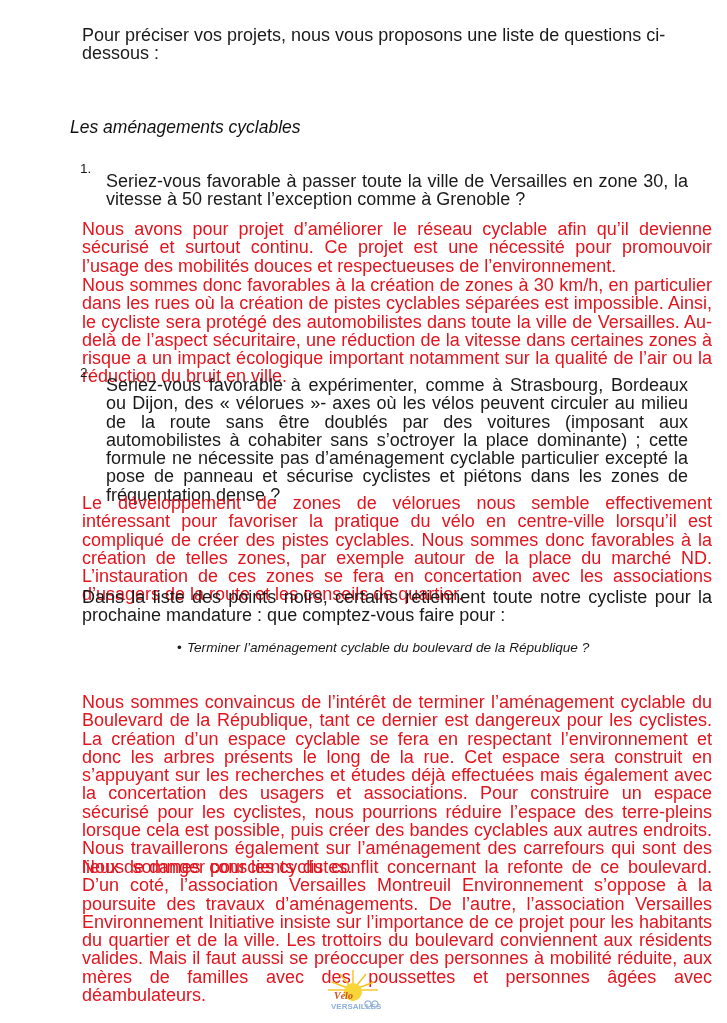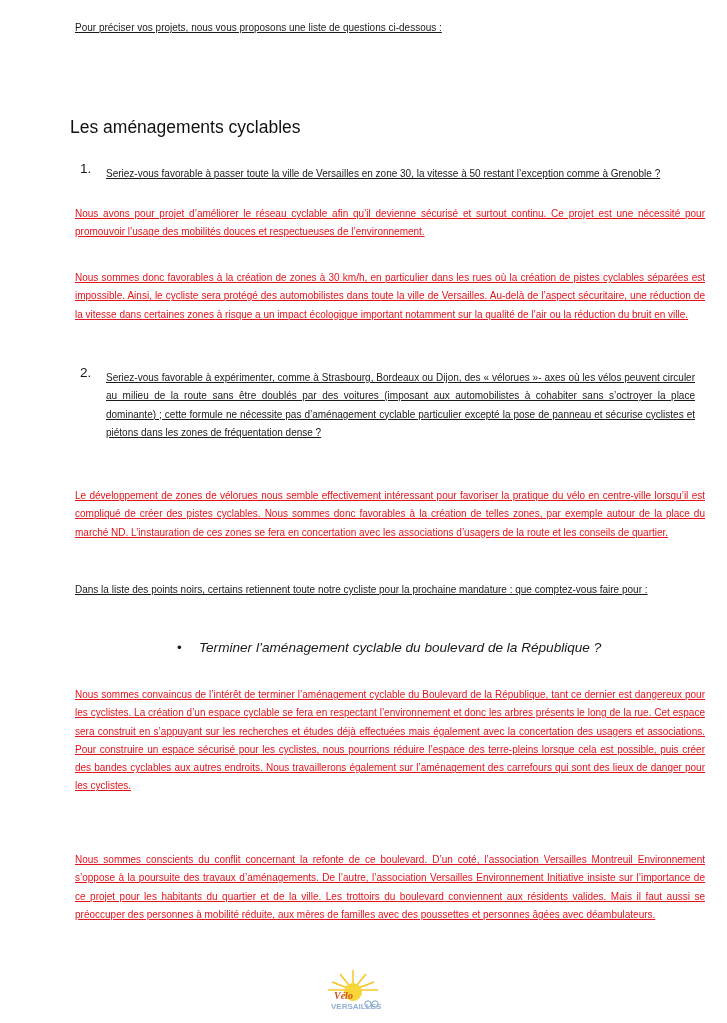"Pour préciser vos projets, nous" p { font-size: 10px -> 18px; margin: 5px -> 12px; text-decoration: underline -> none }
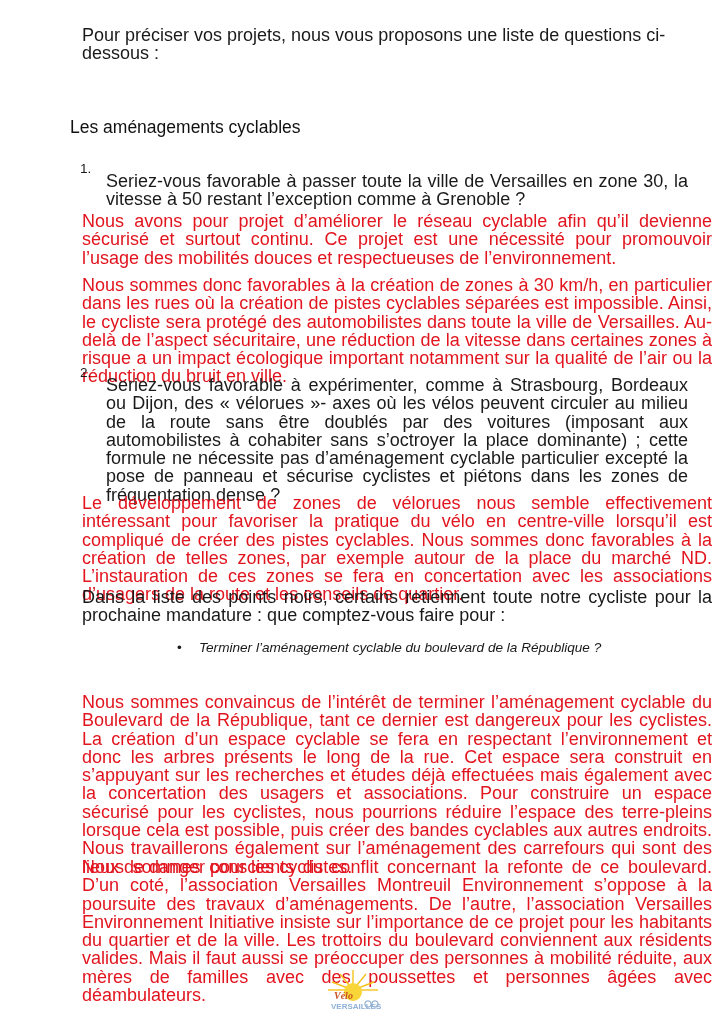"Les aménagements cyclables" h2 { font-style: none -> italic }
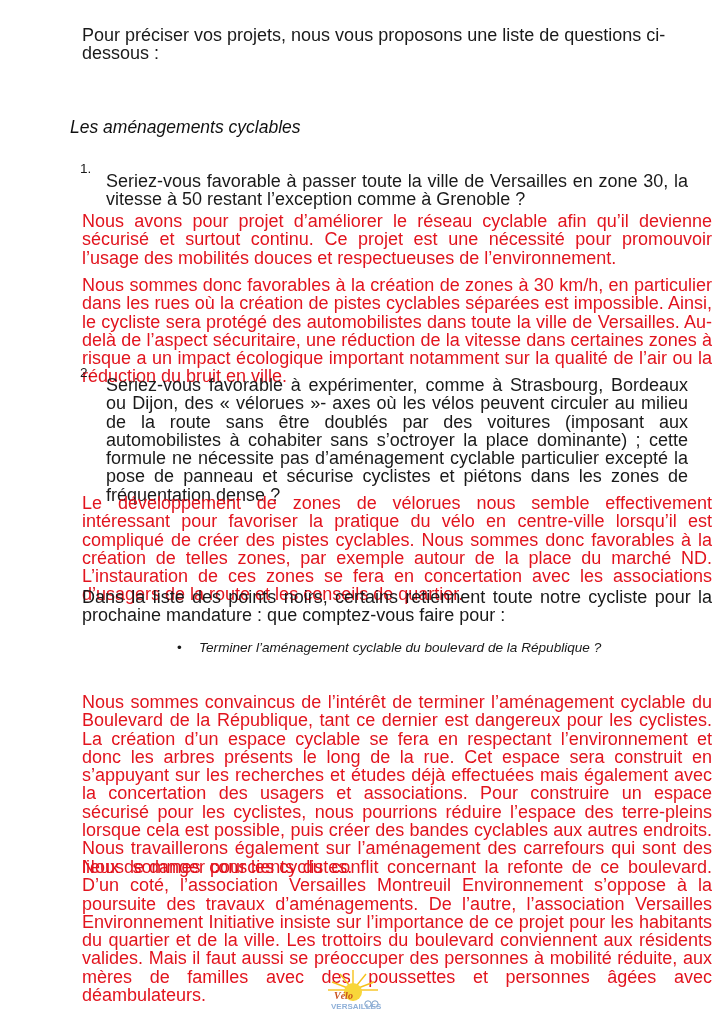"Nous avons pour projet d’améliorer" p.blk { top: 200px -> 208px }
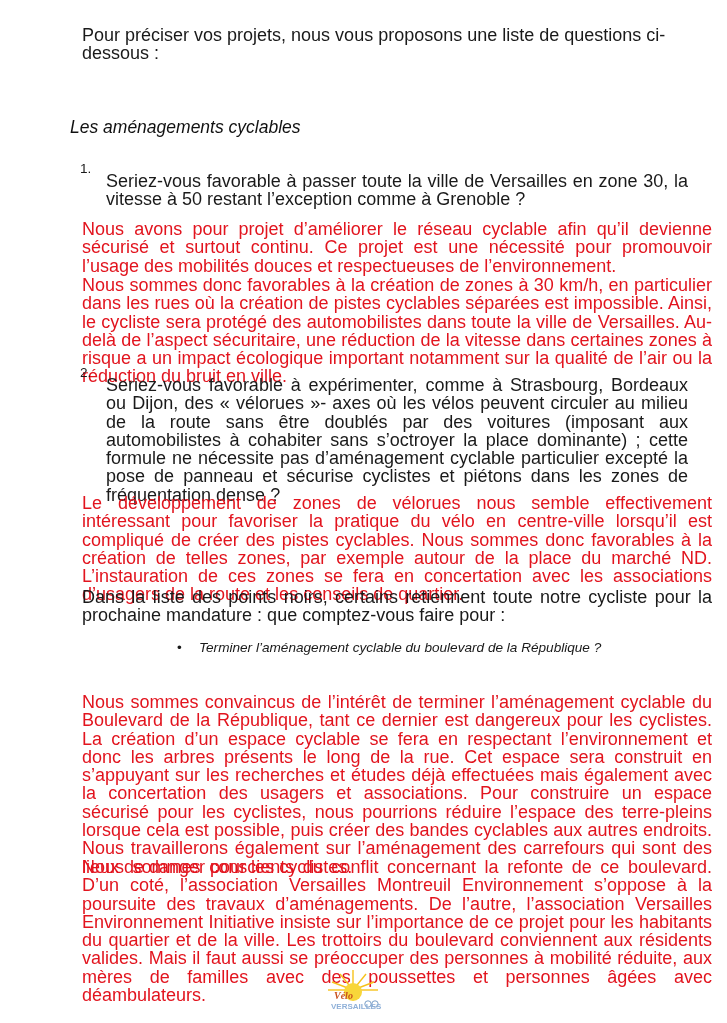"Terminer l’aménagement cyclable du" .bullet span.txt { margin-left: 22px -> 10px }
